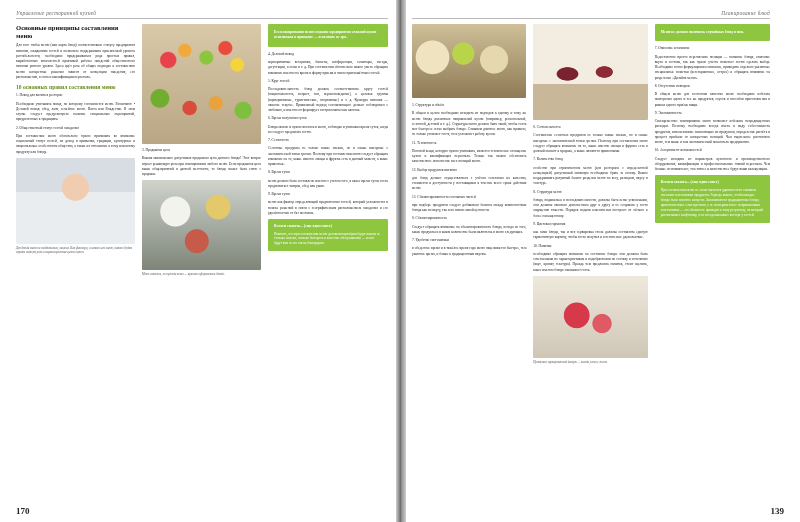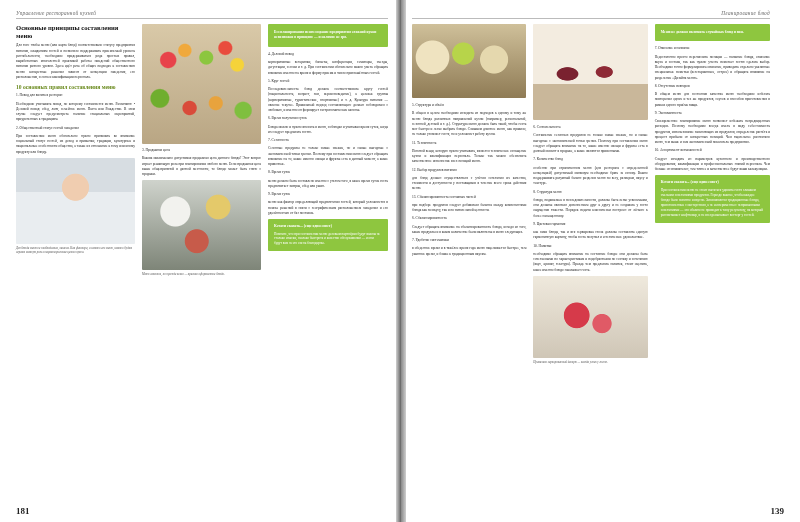"181" div.folio { text: 181 -> 170 }
